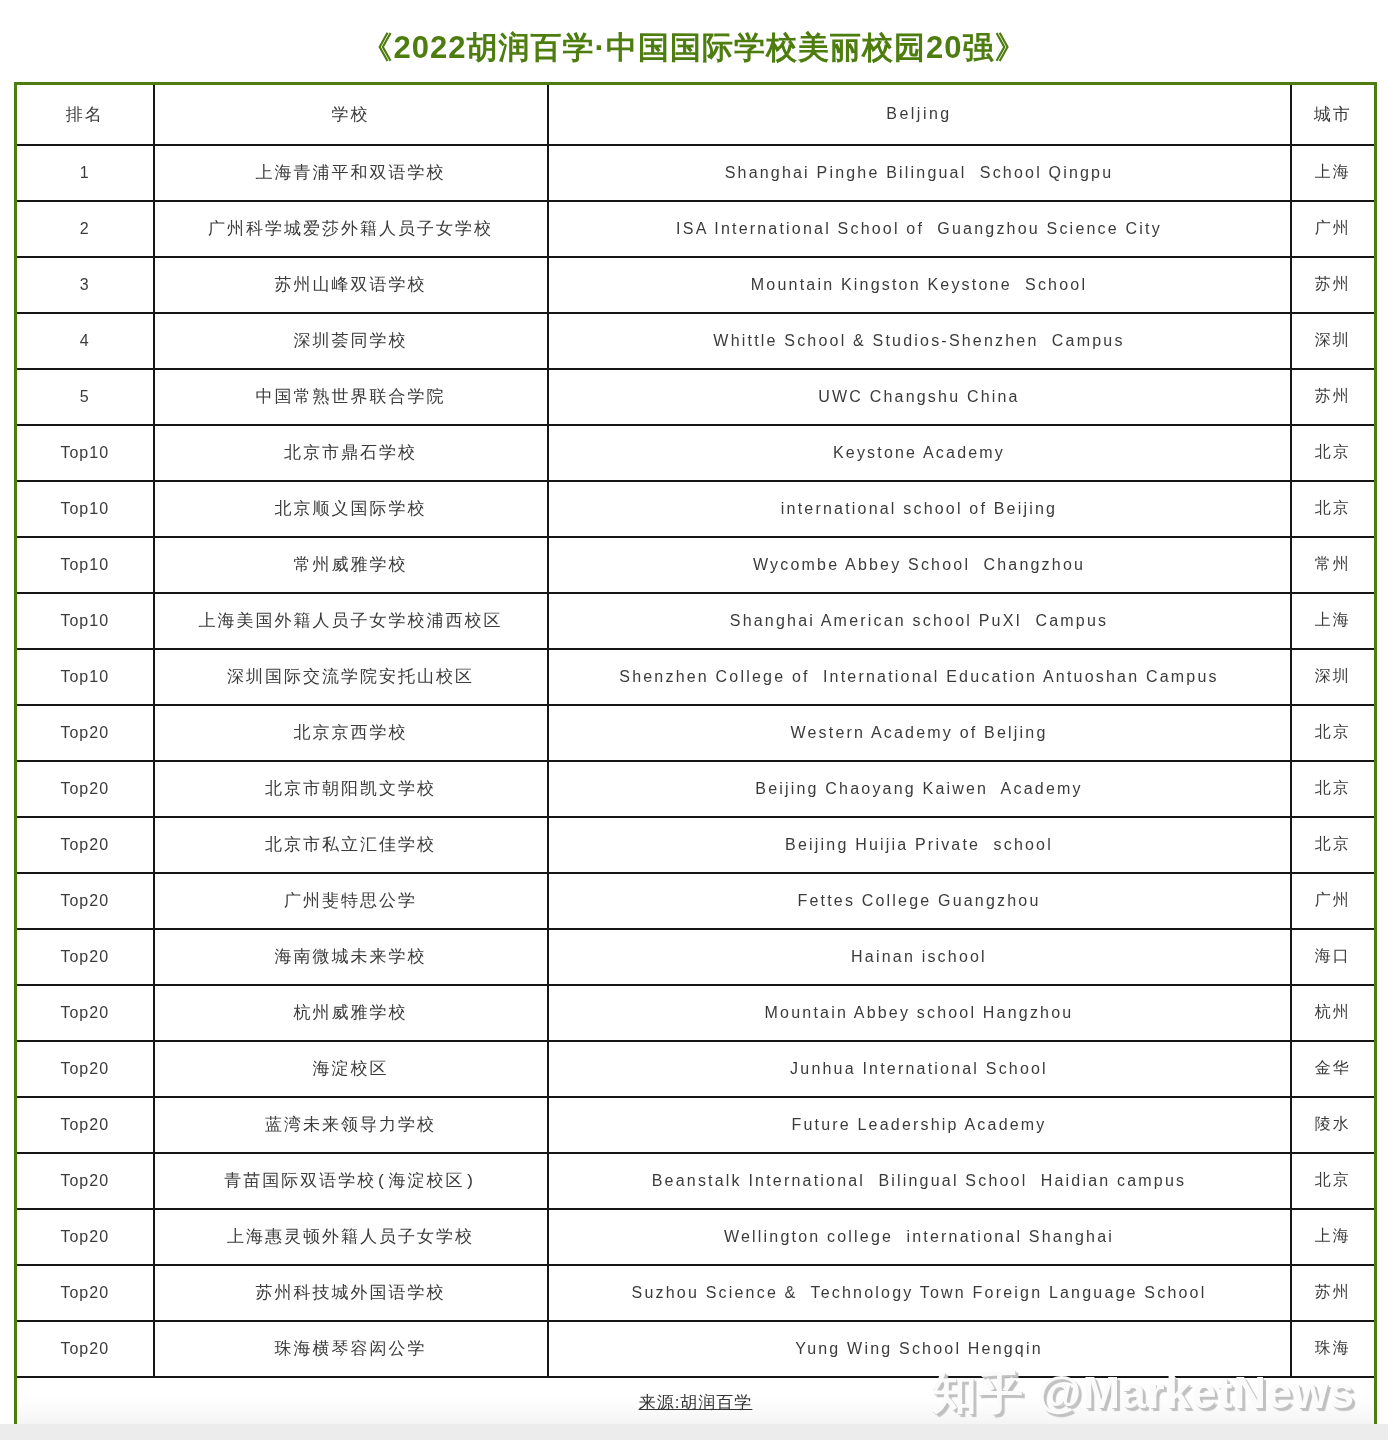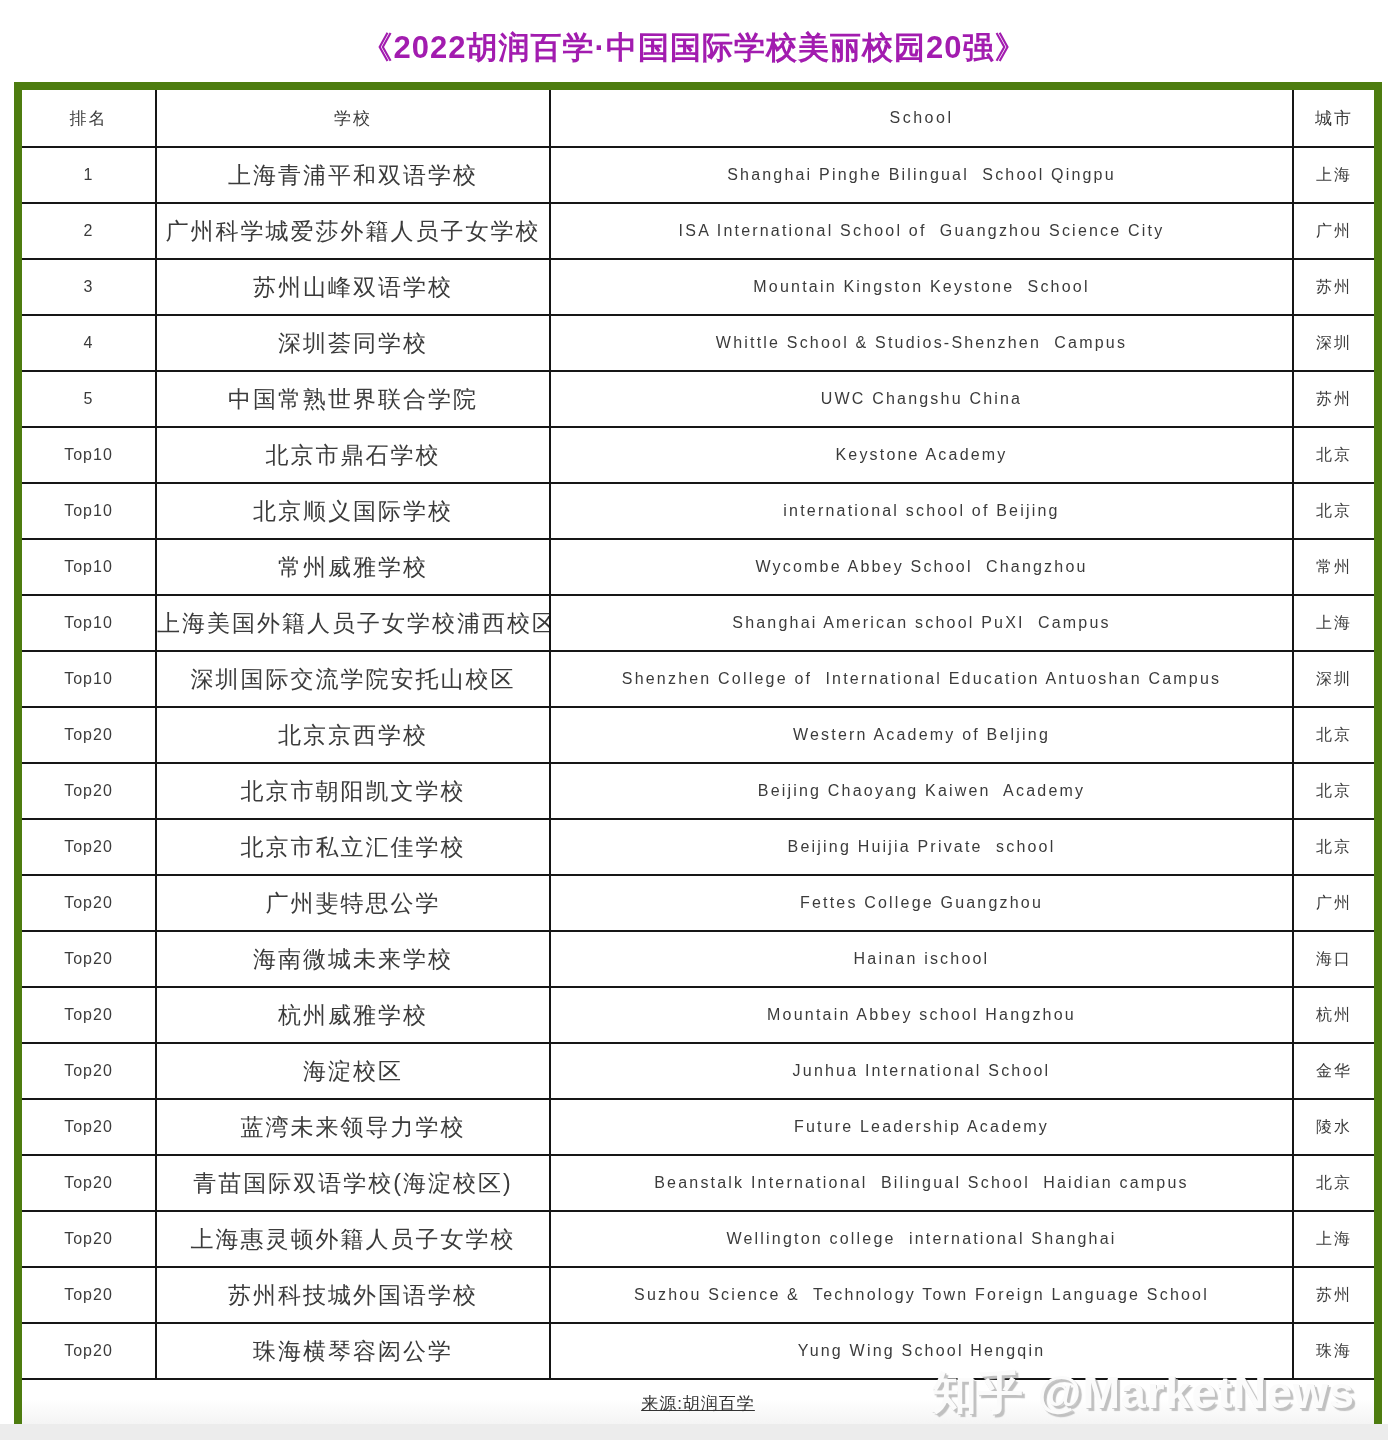"《2022胡润百学·中国国际学校美丽校园20强》" .page-title { color: #a21caf -> #4d7c0f }
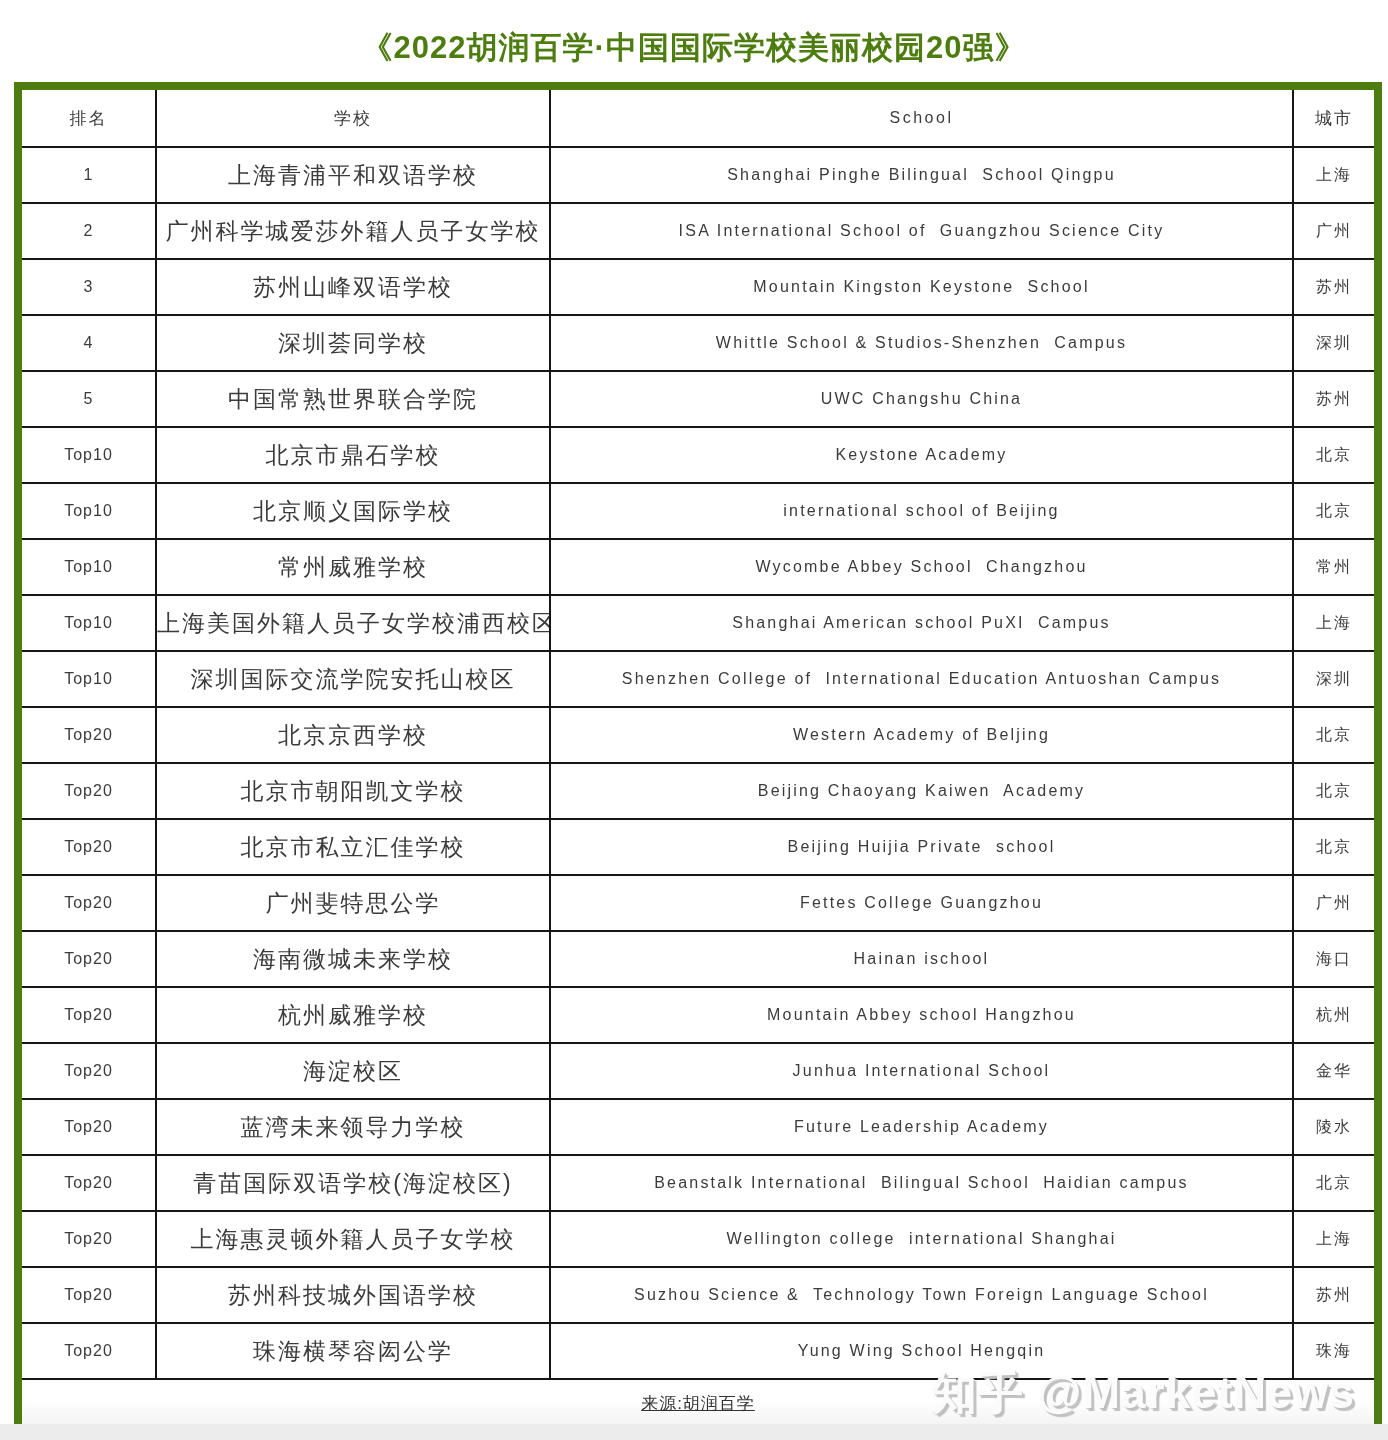"排名" .rank-table { border: 8px solid #4d7c0f -> 3px solid #4d7c0f }
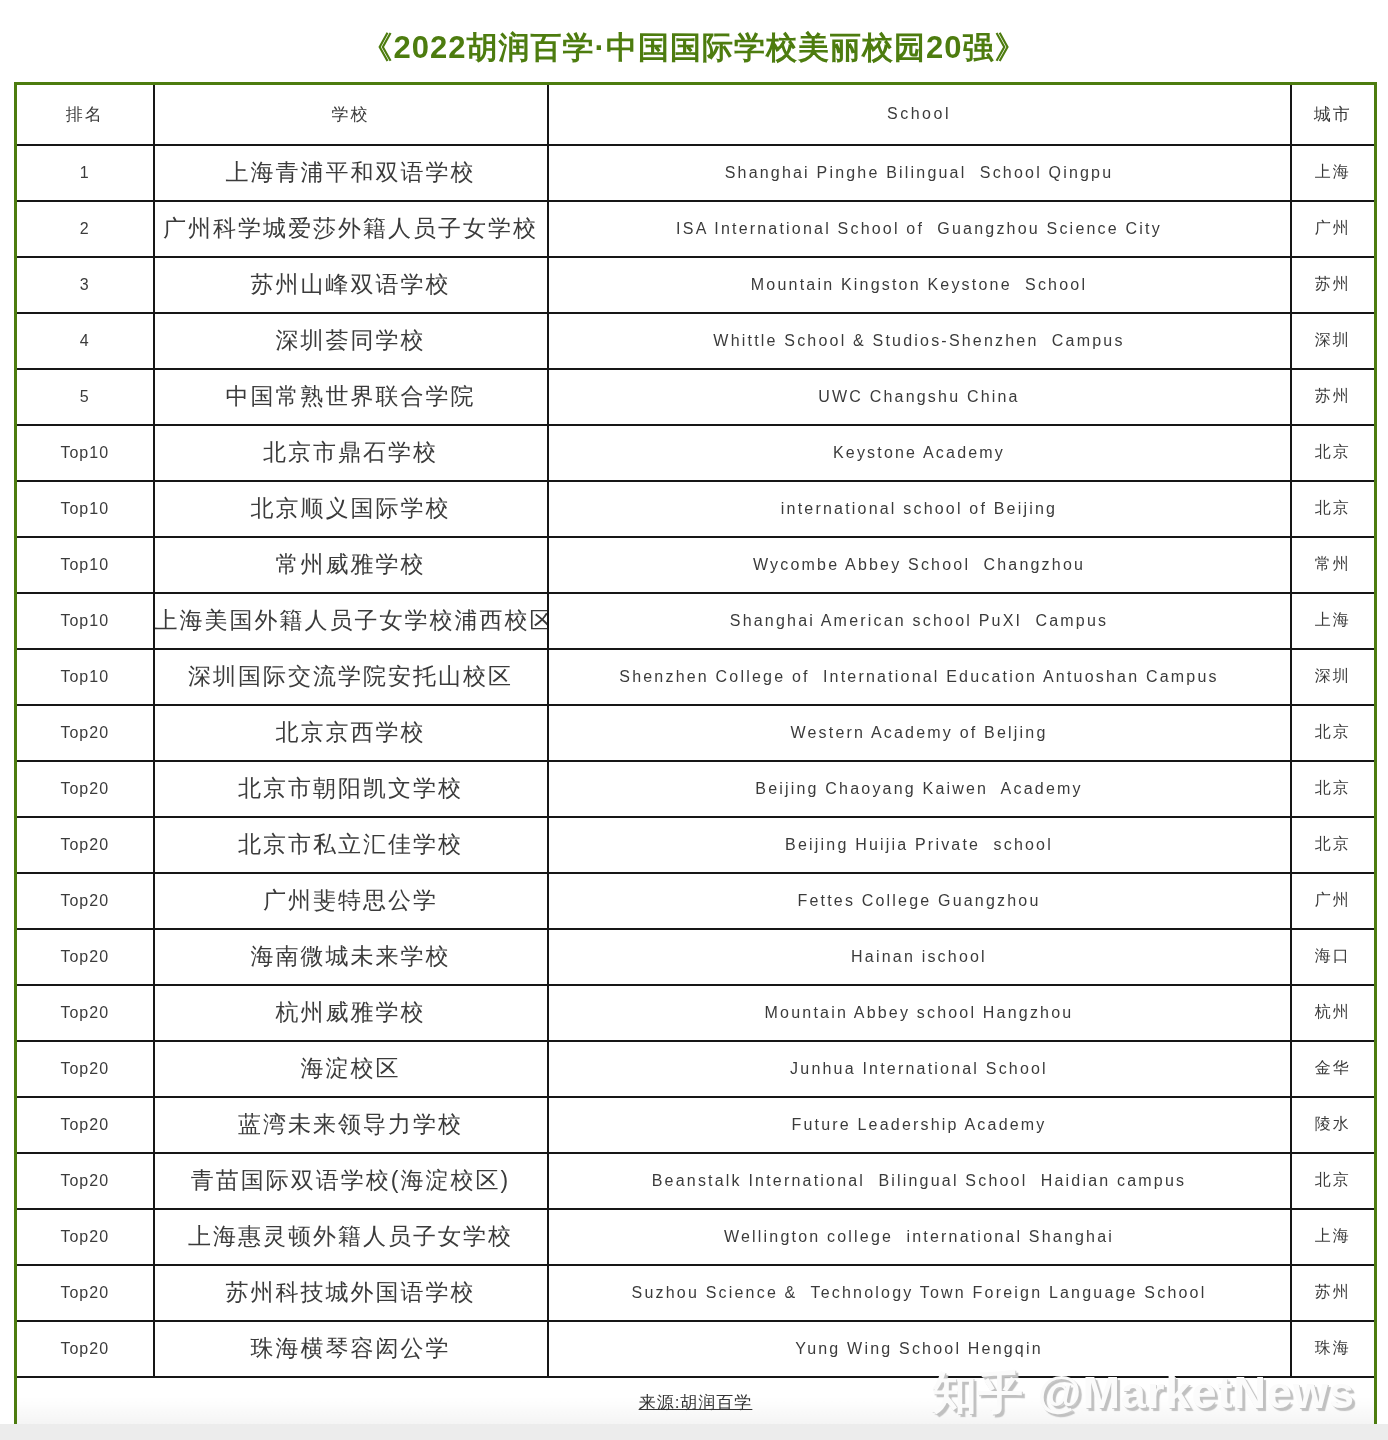"School" th.h-en { text: School -> Beljing }
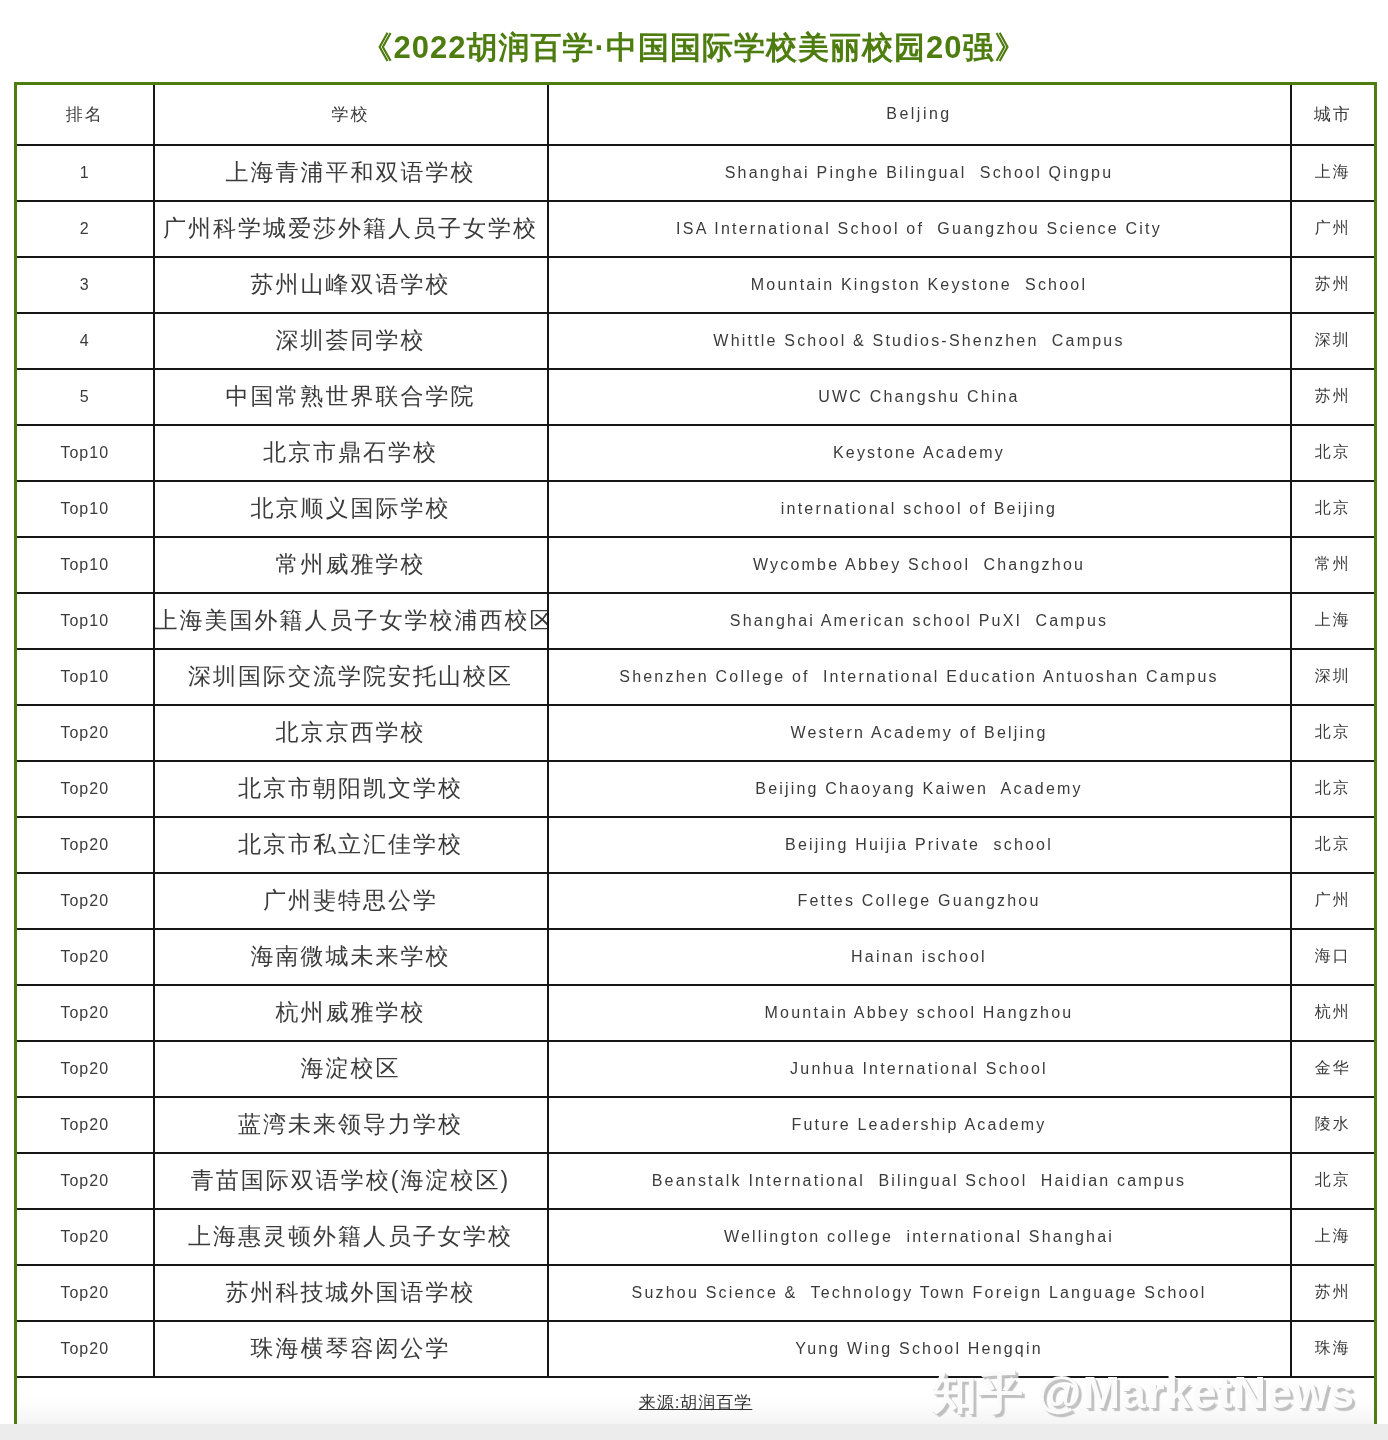"上海青浦平和双语学校" td.cell-cn { font-family: none -> Liberation Mono, monospace; font-size: 23px -> 17px }
